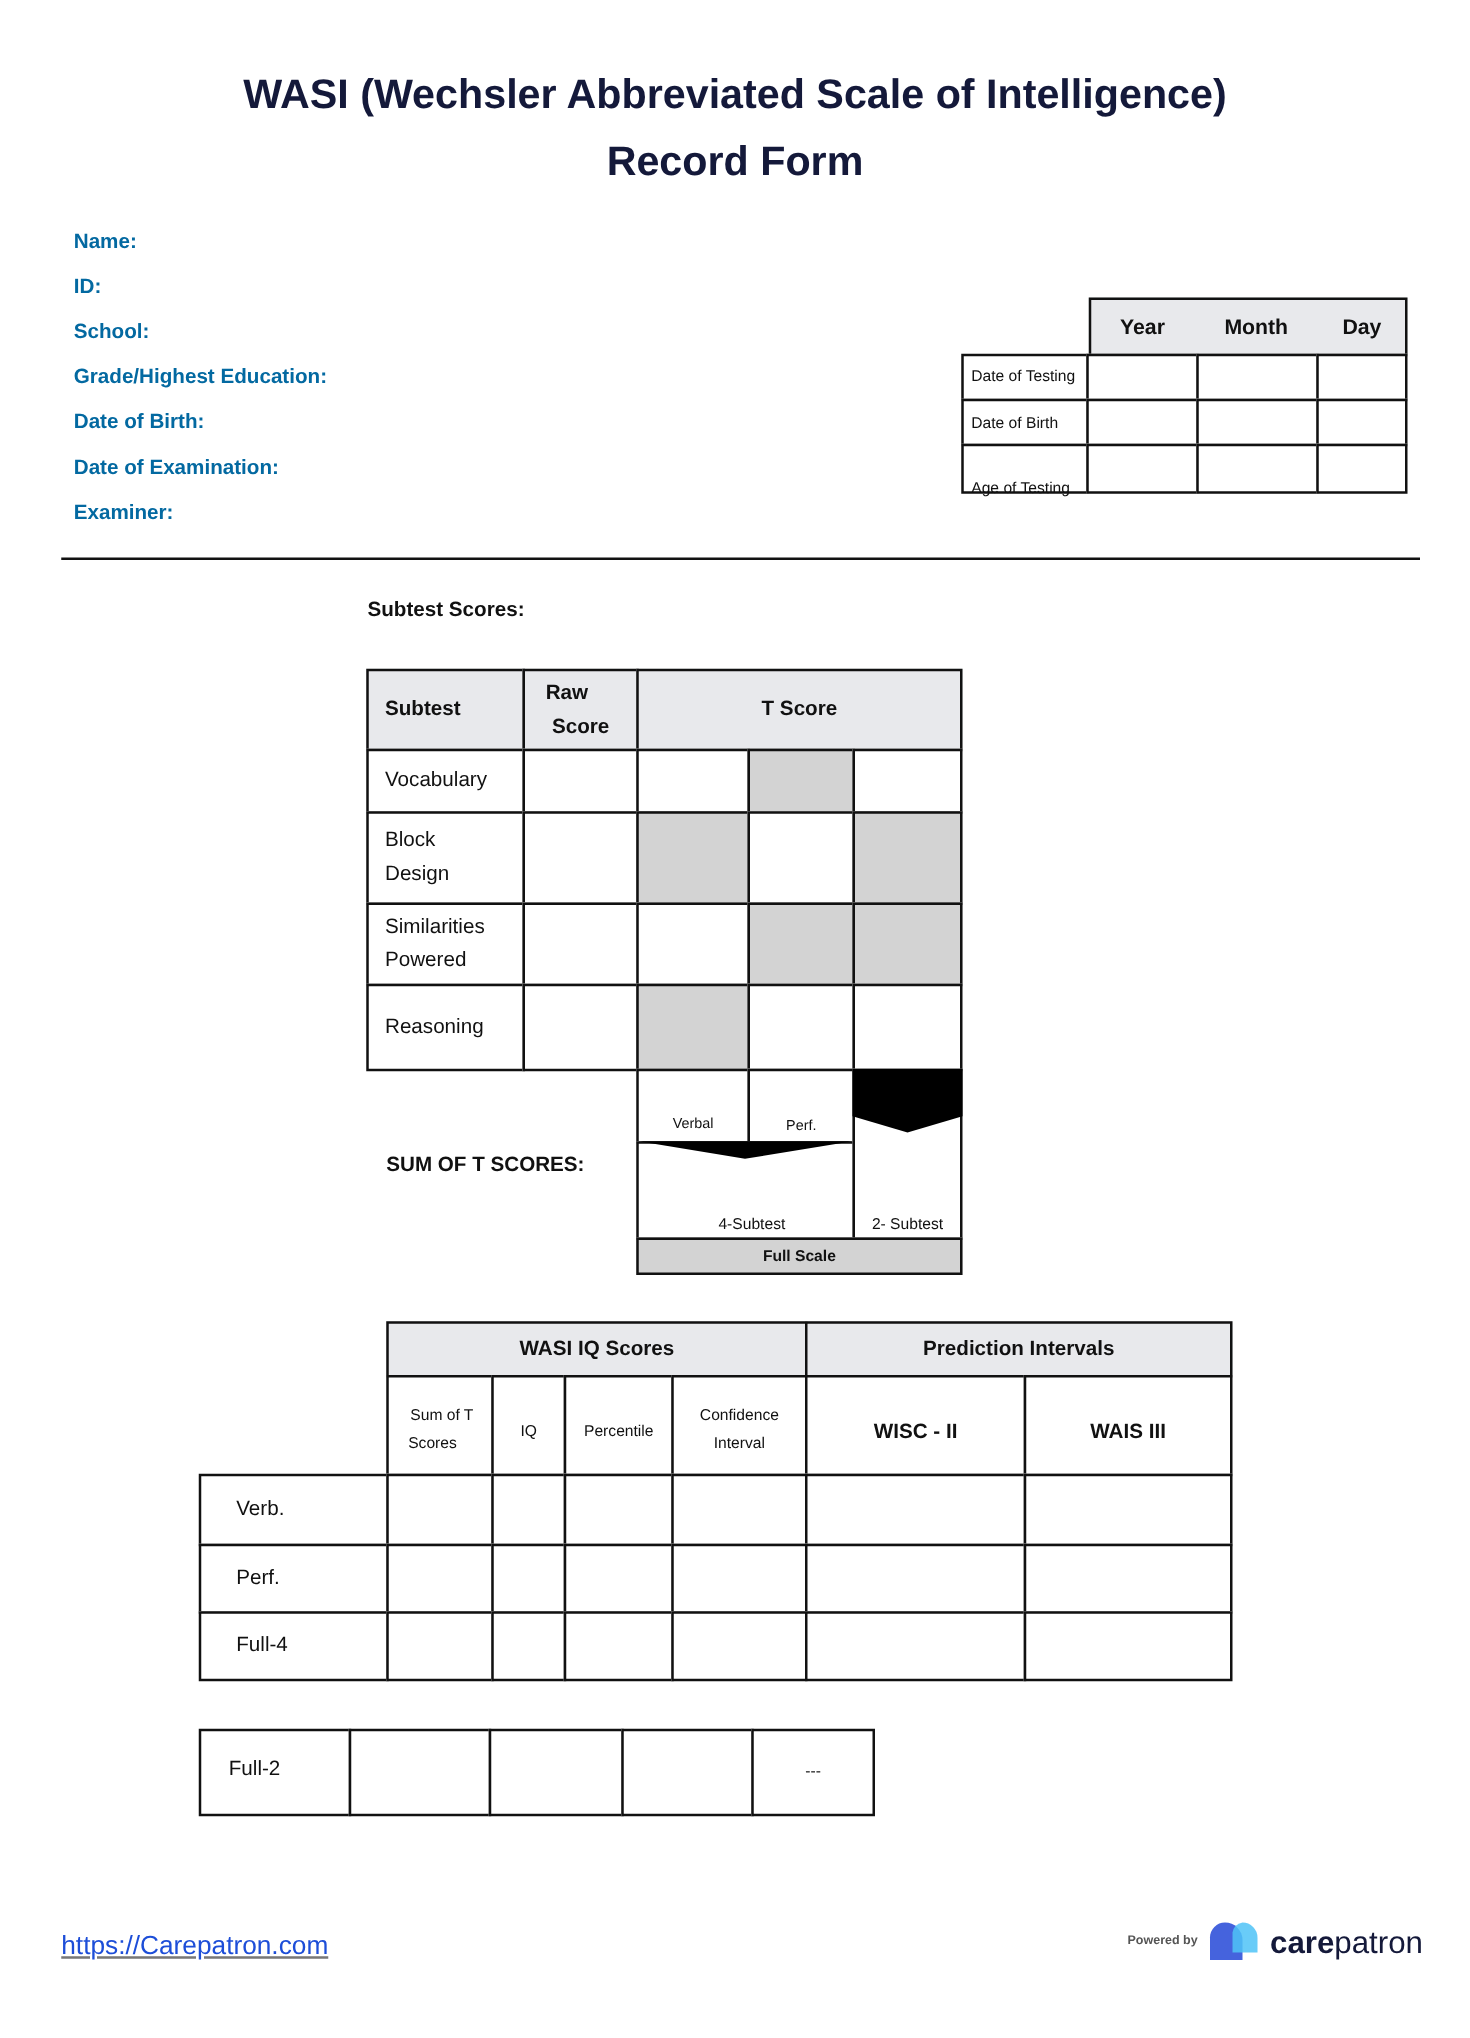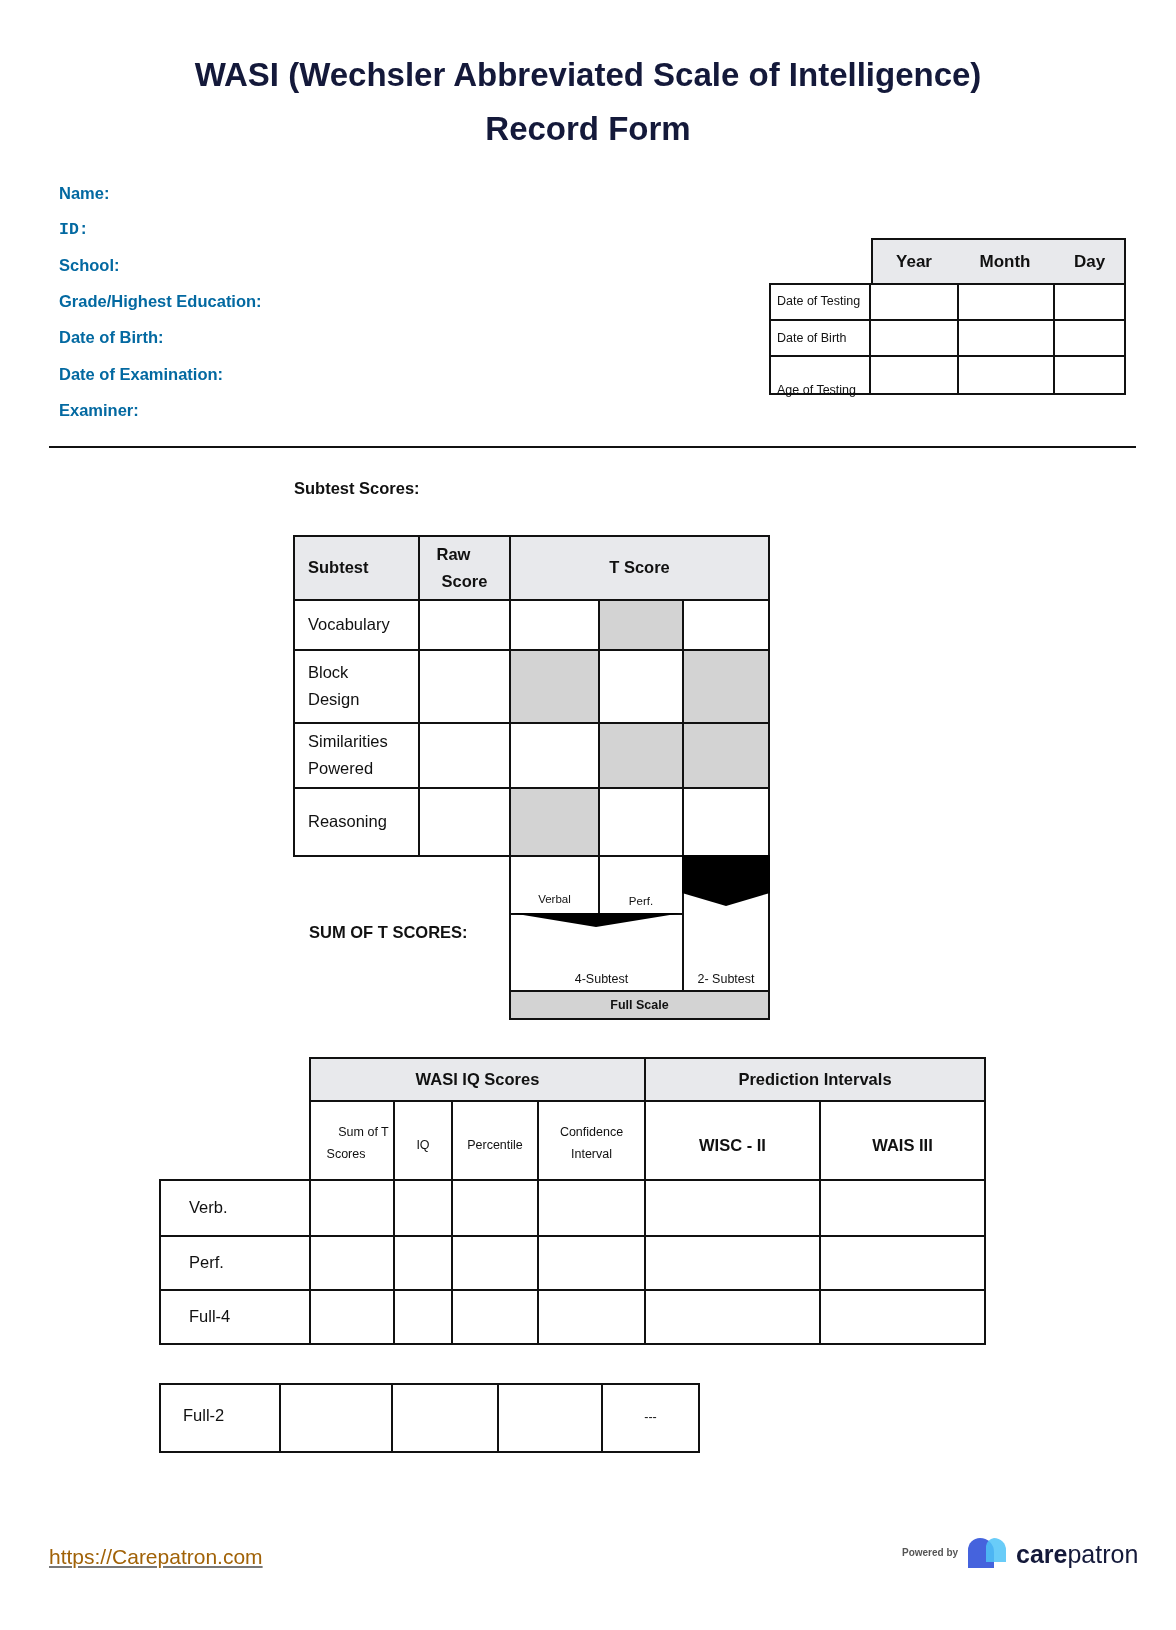"ID:" div.abs { font-family: Liberation Mono, monospace -> none }
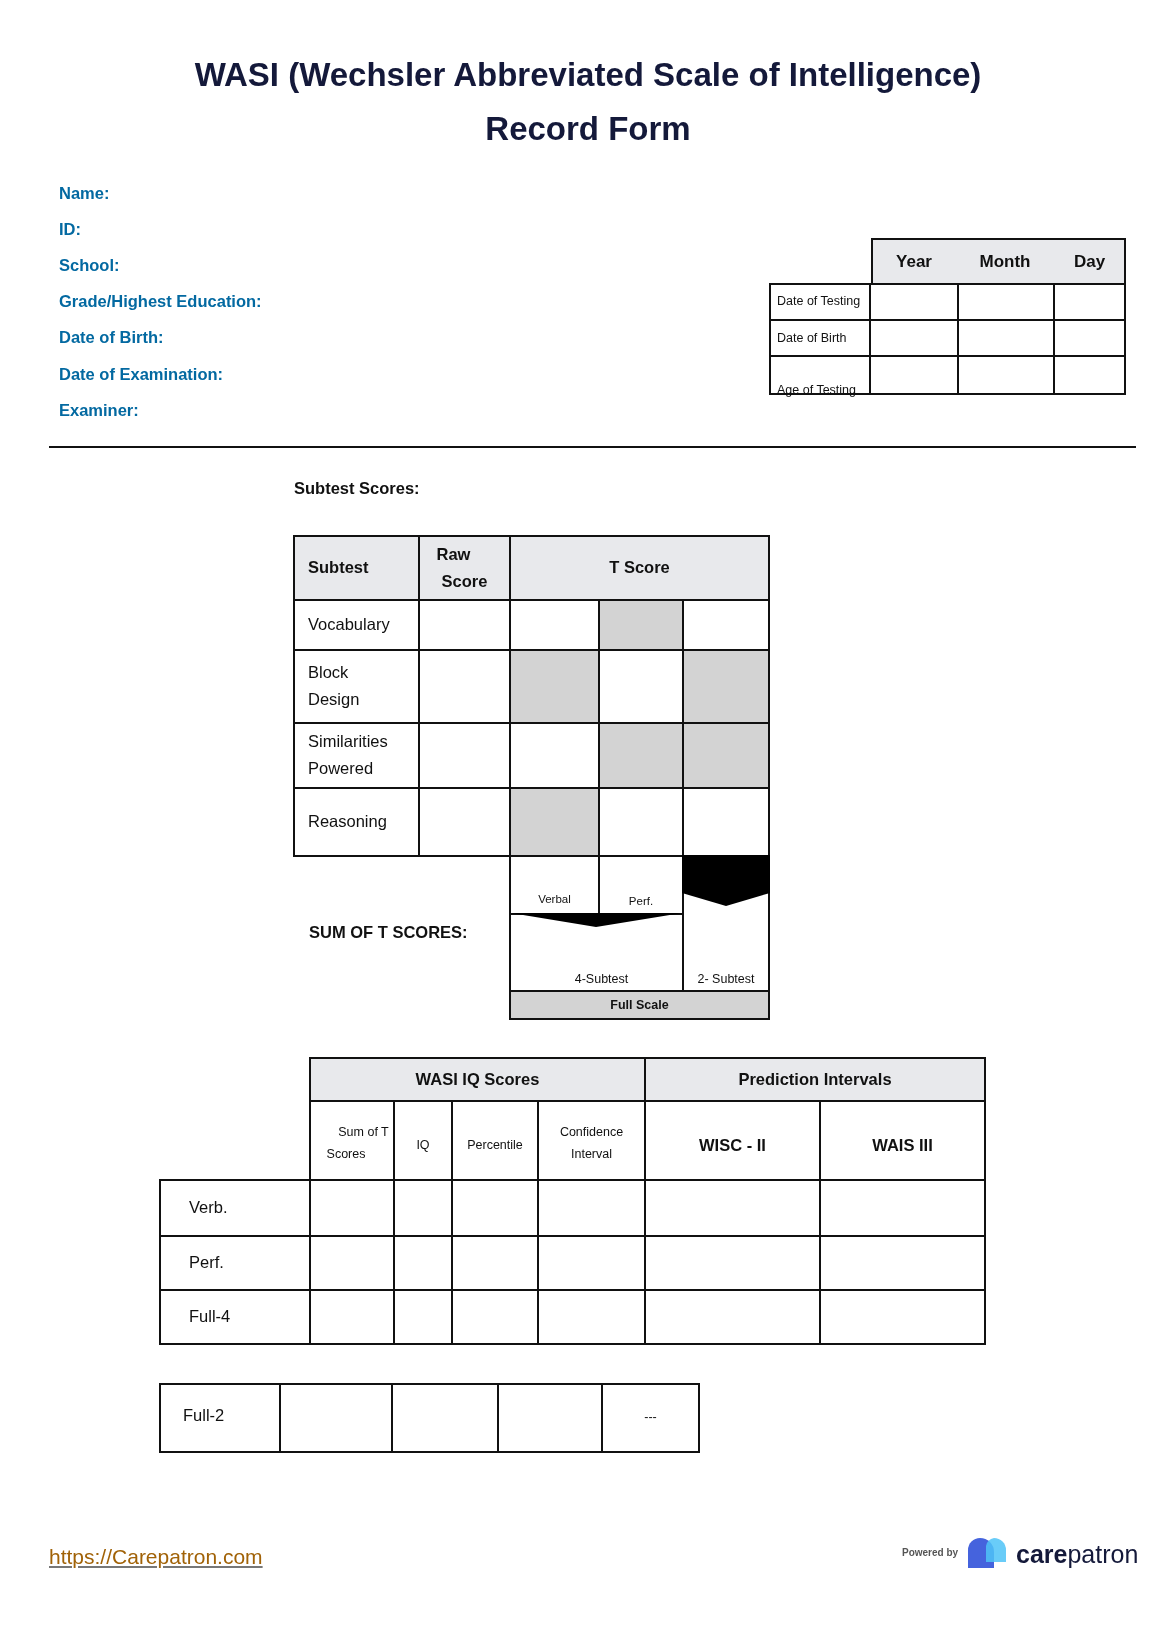"Sum of T" div.cell-text { left: 309px -> 299px }
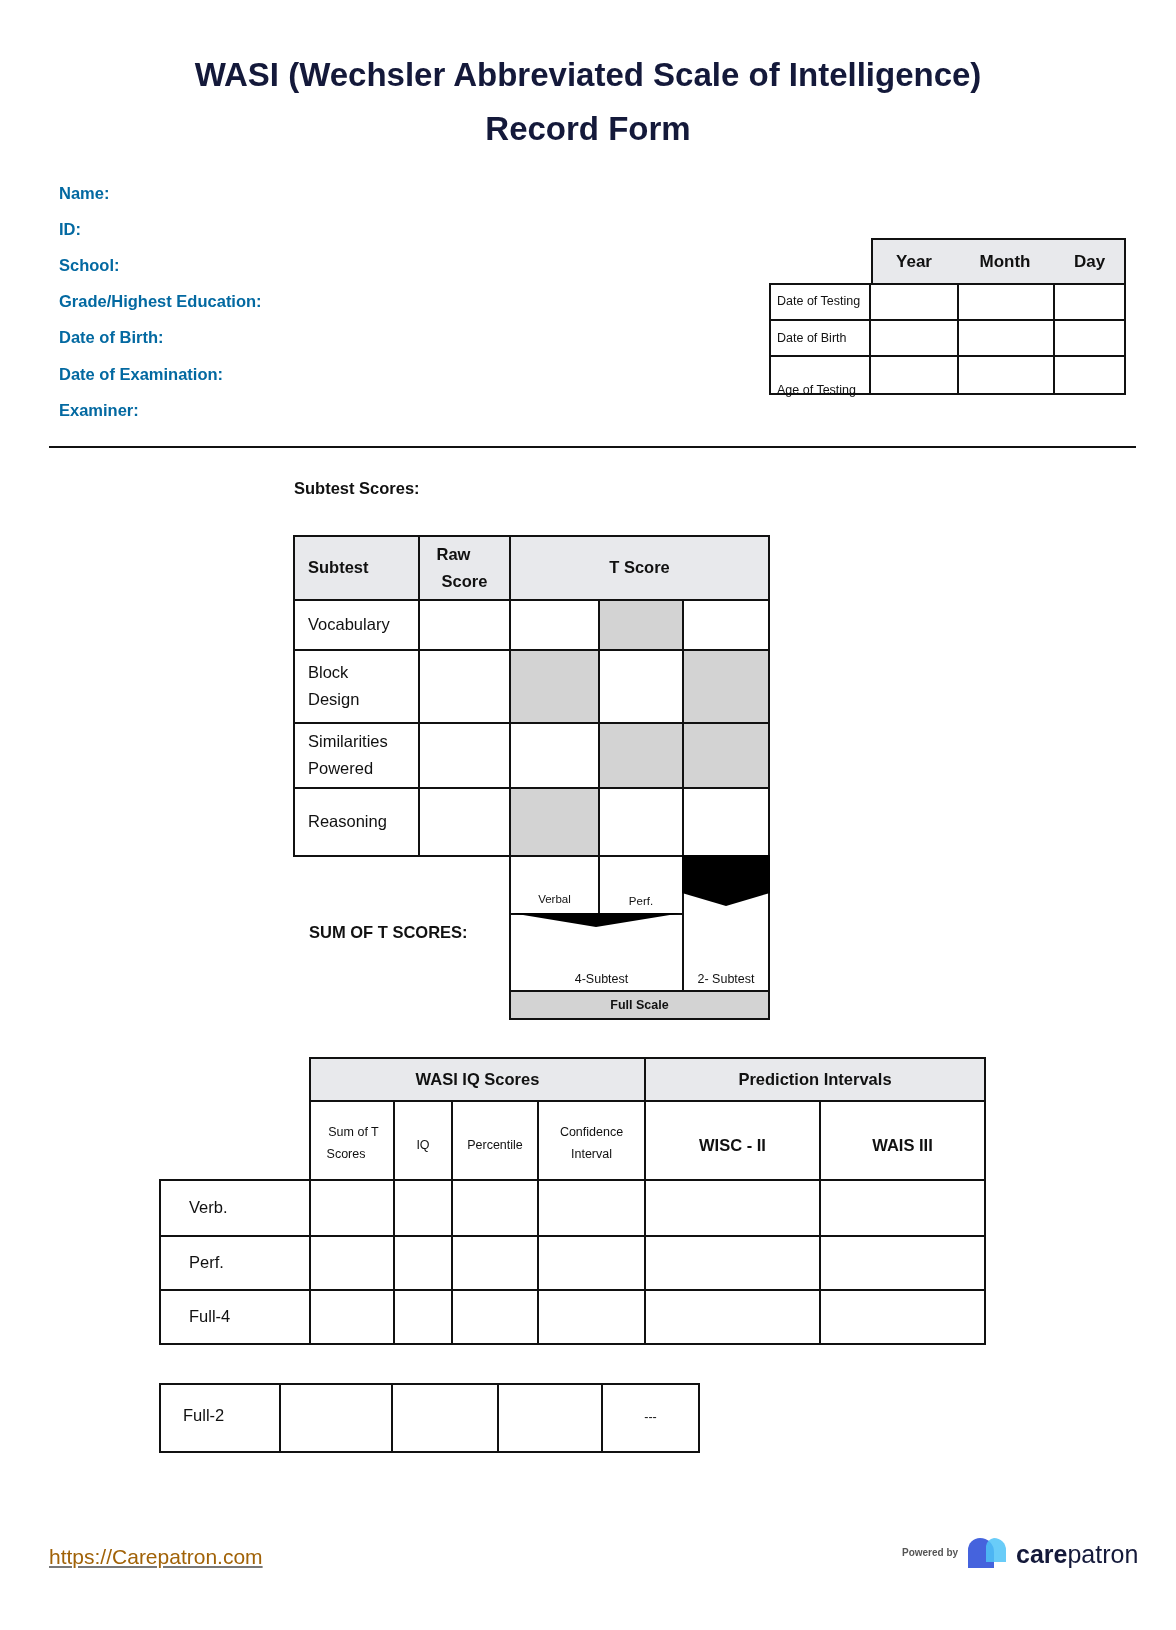"https://Carepatron.com" .footer-link { color: #a16207 -> #1d4ed8 }
